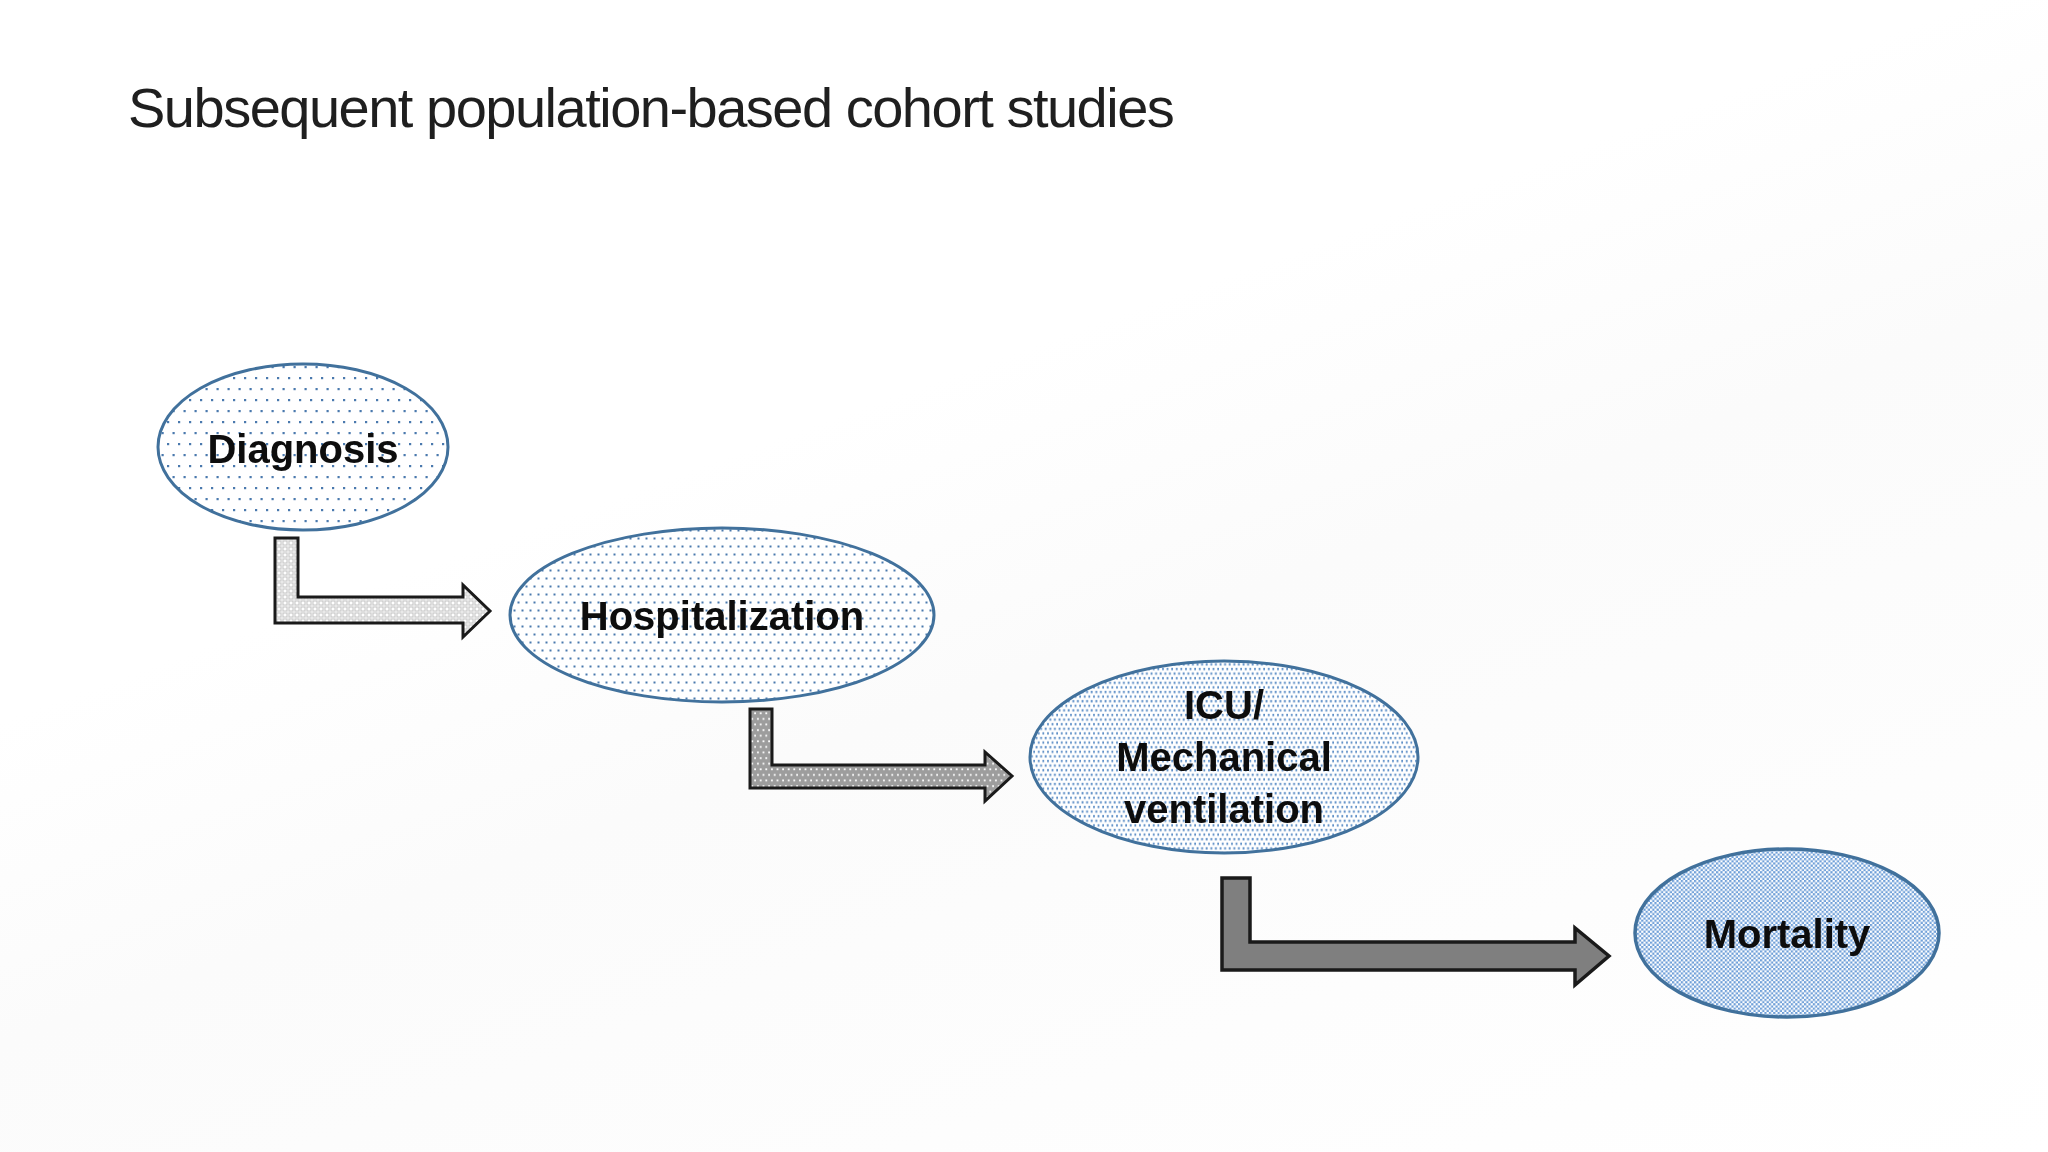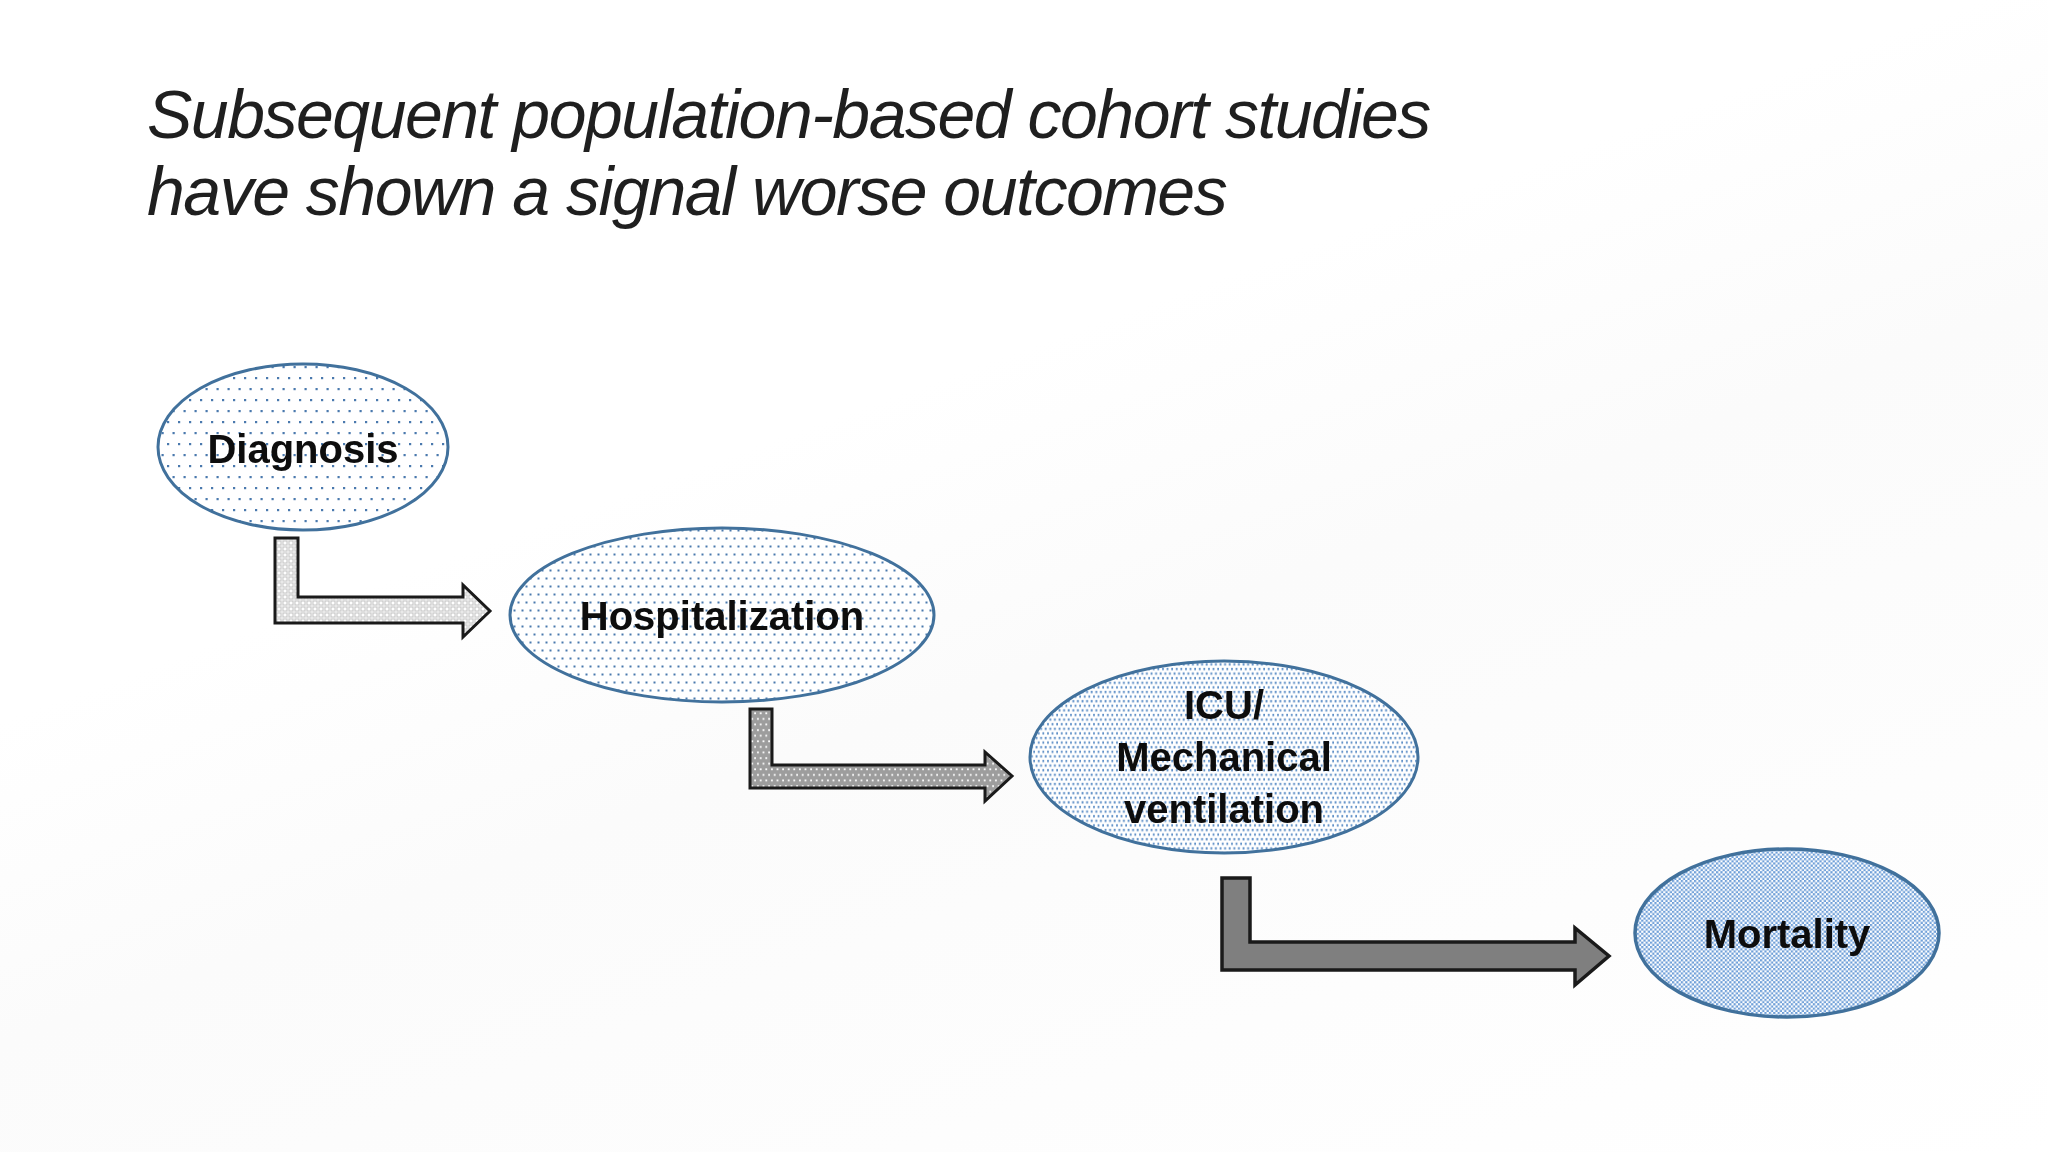"Subsequent population-based cohort" .slide-title { font-size: 68px -> 56px; font-style: italic -> none; left: 147px -> 128px }
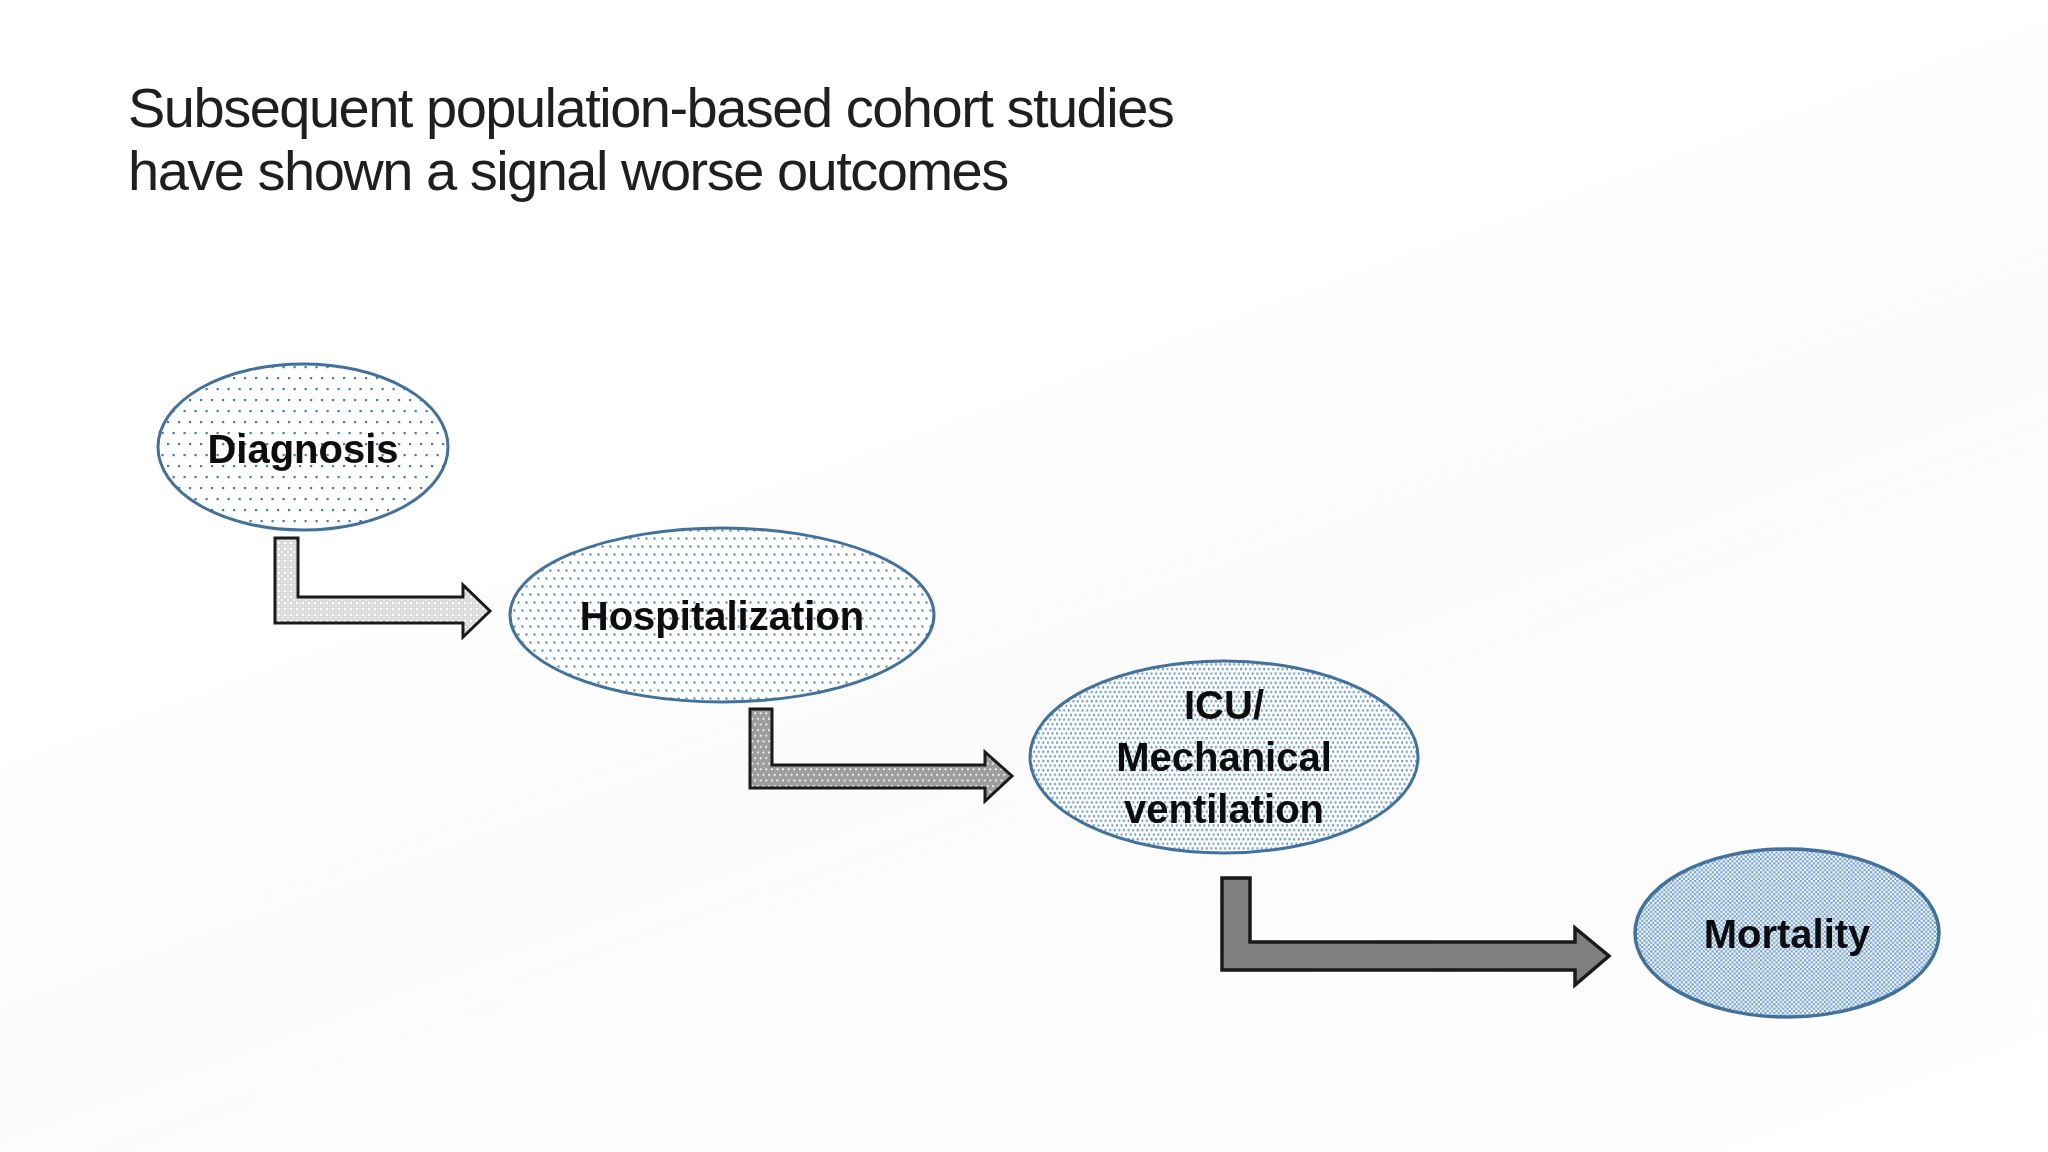"have shown a signal worse" div { html: <div>have shown a signal worse outcomes</div> -> none }
